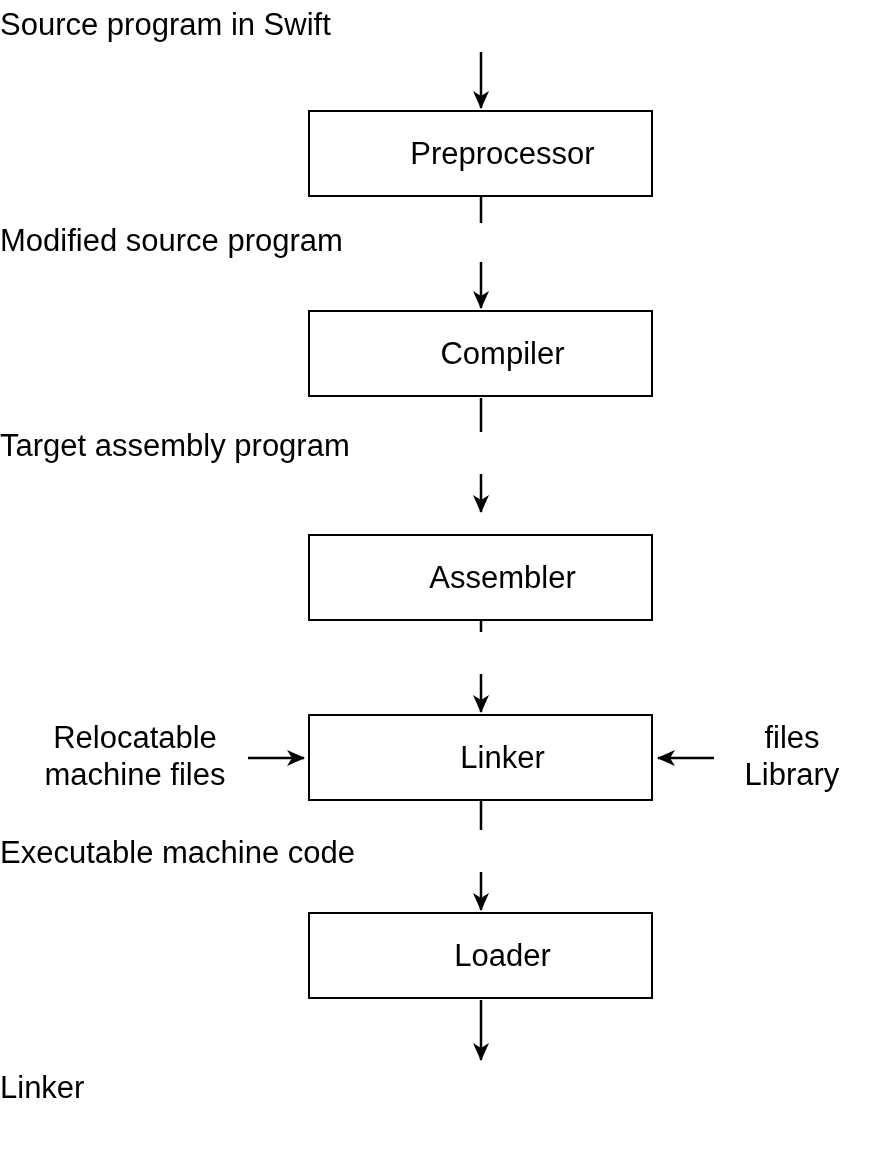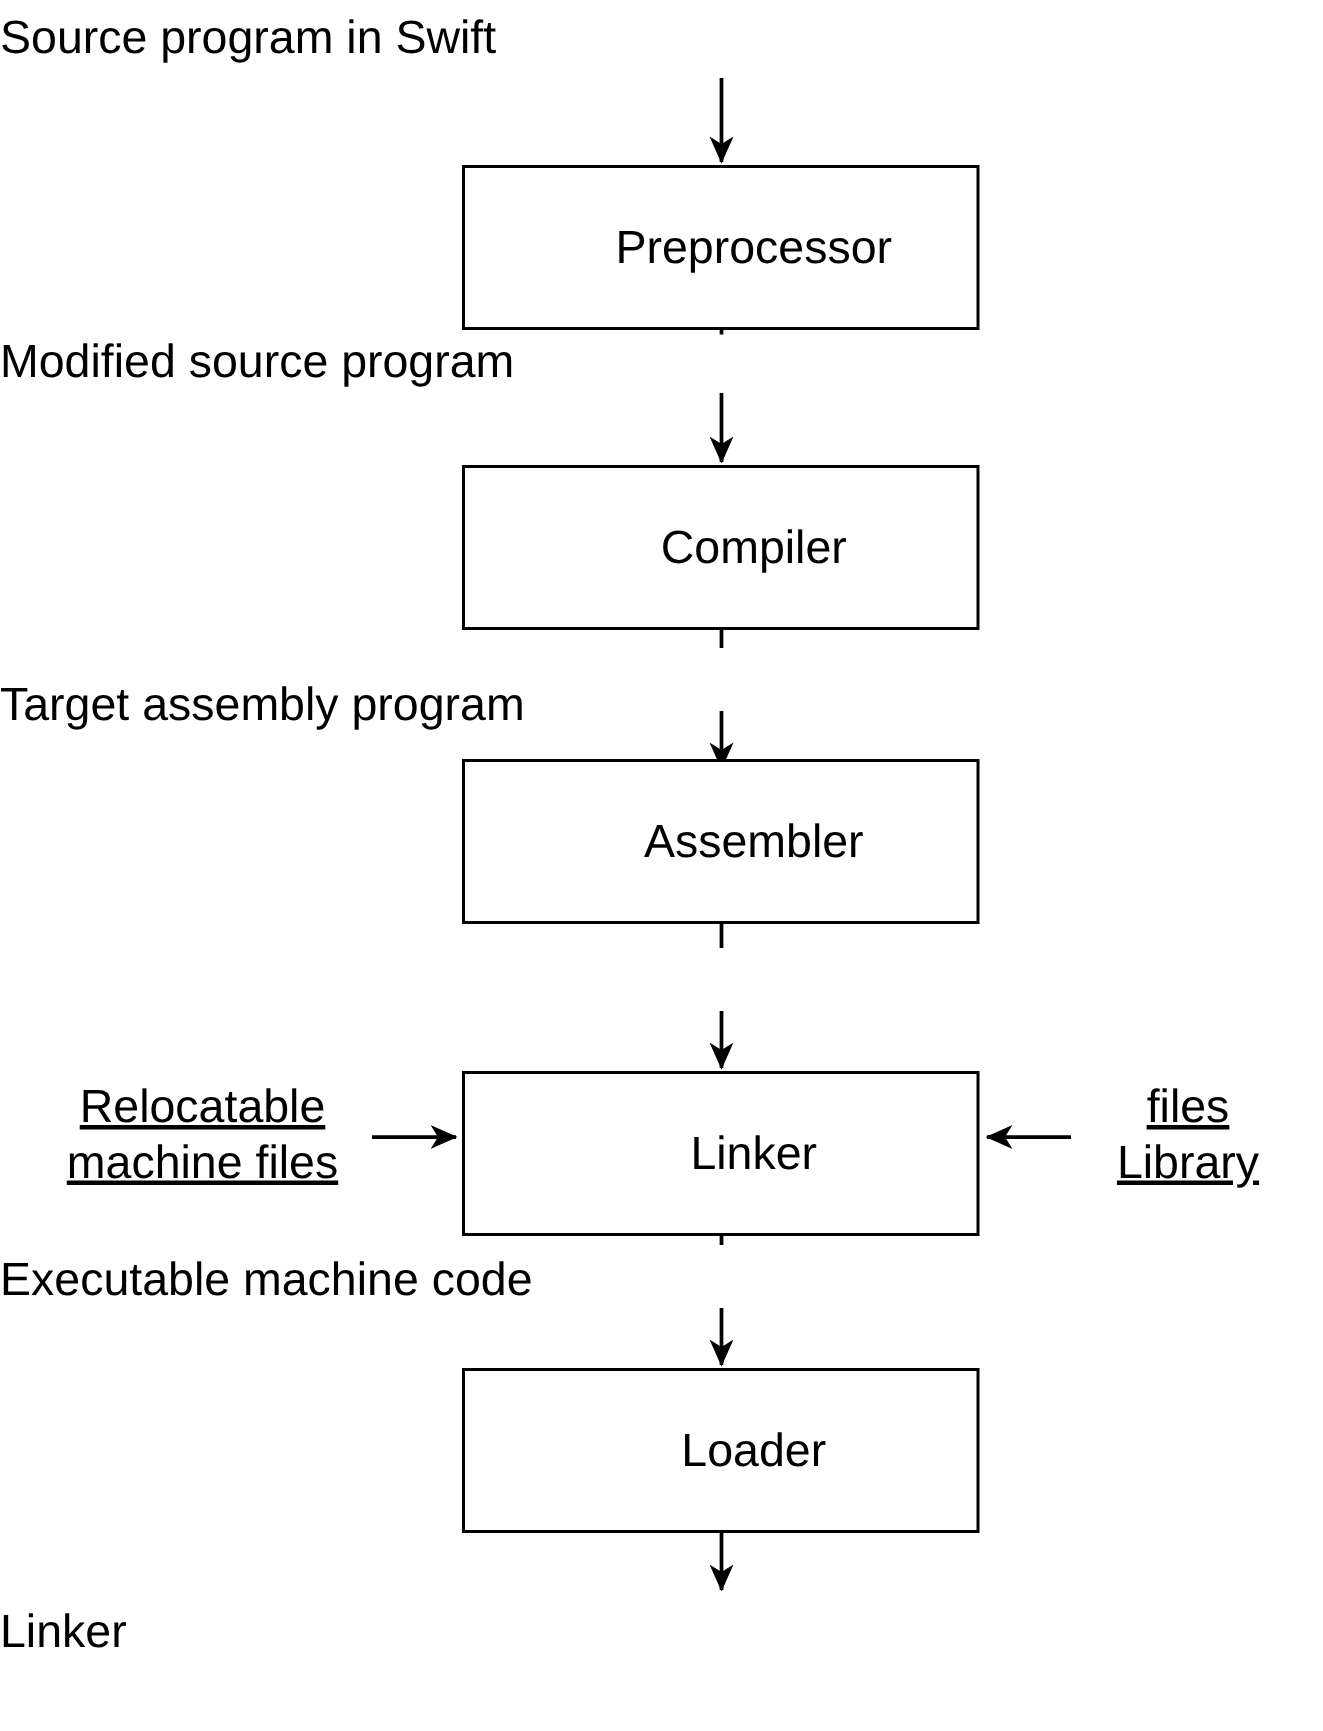"Preprocessor" .node-box { height: 110px -> 87px }
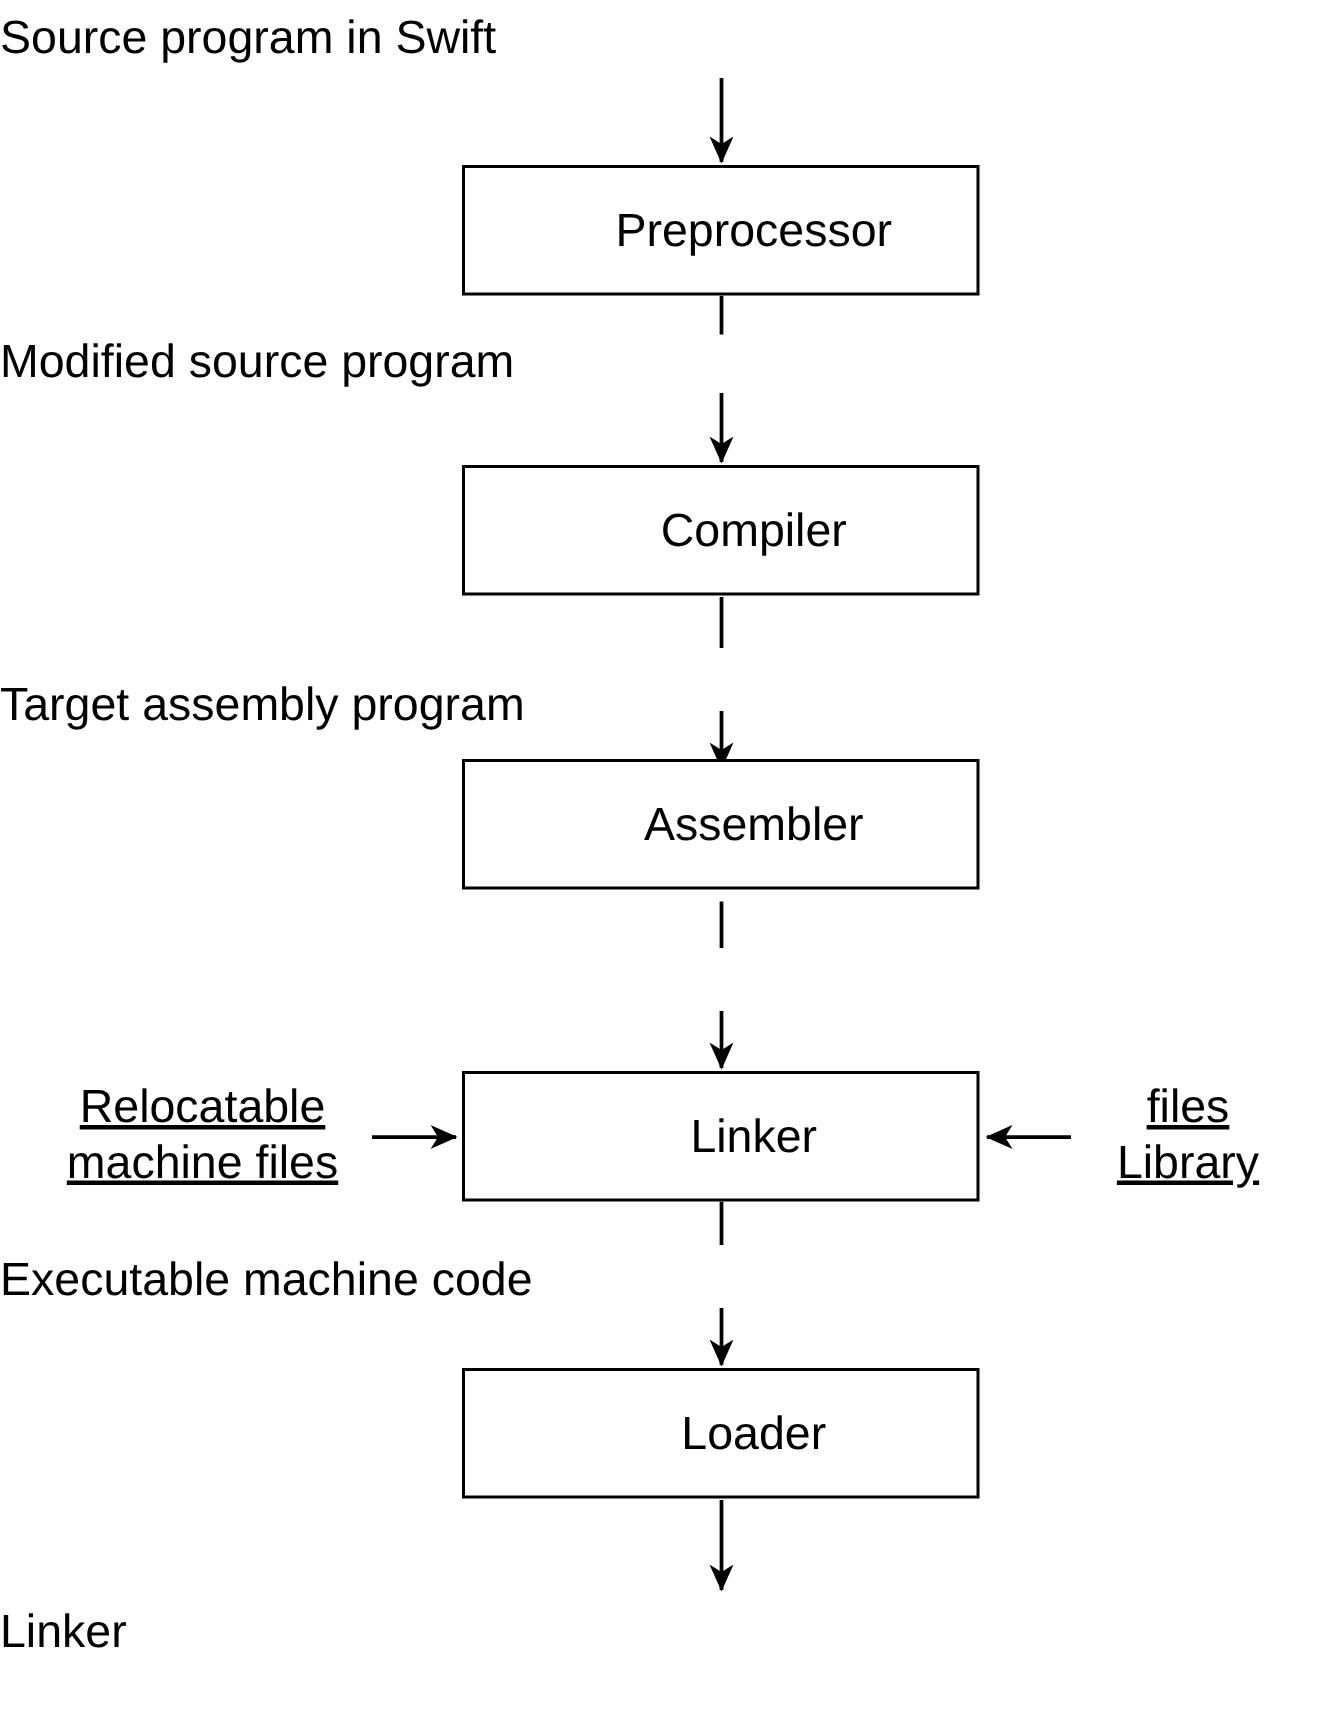"Target assembly program" div.flow-label { top: 452px -> 428px }
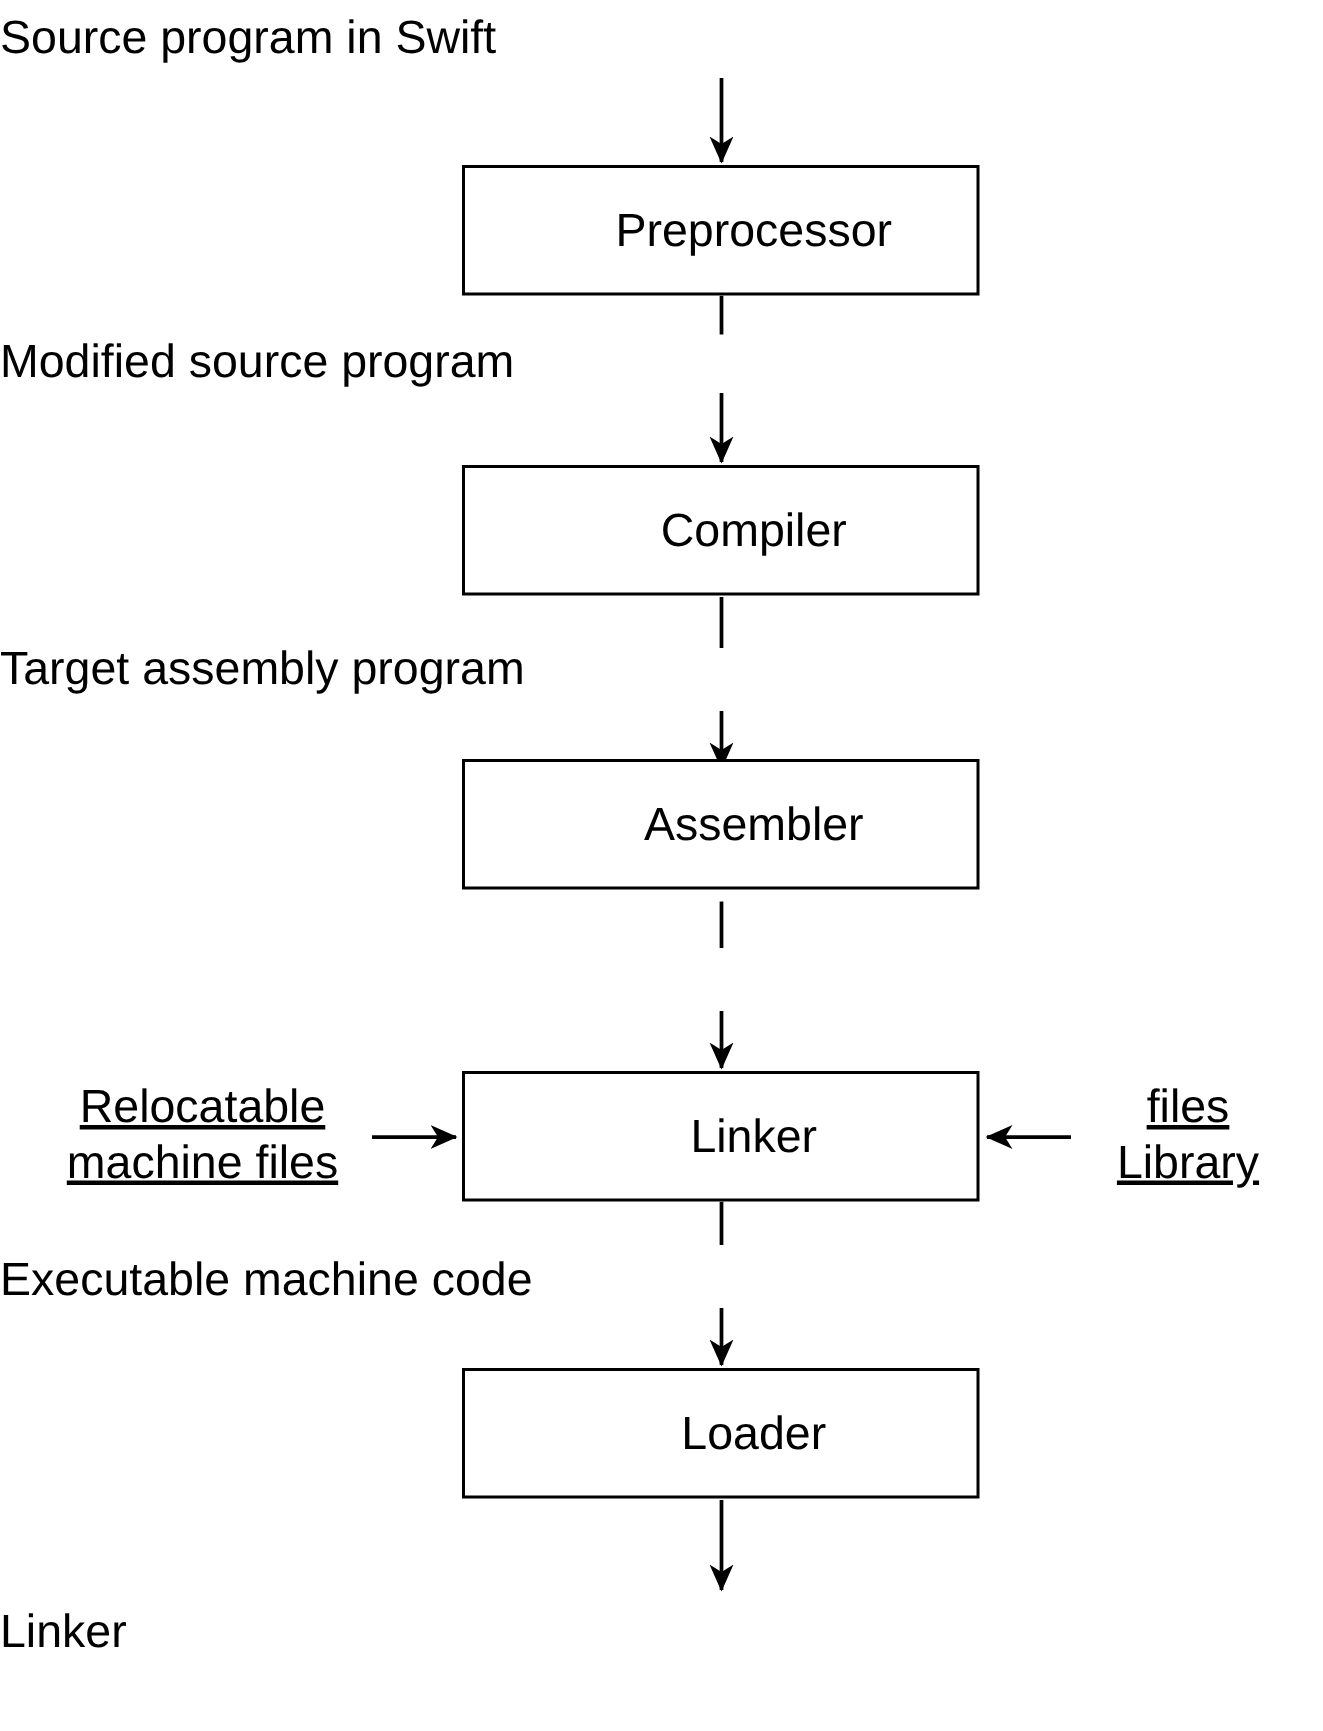"Assembler" div.node-box { top: 506px -> 534px }
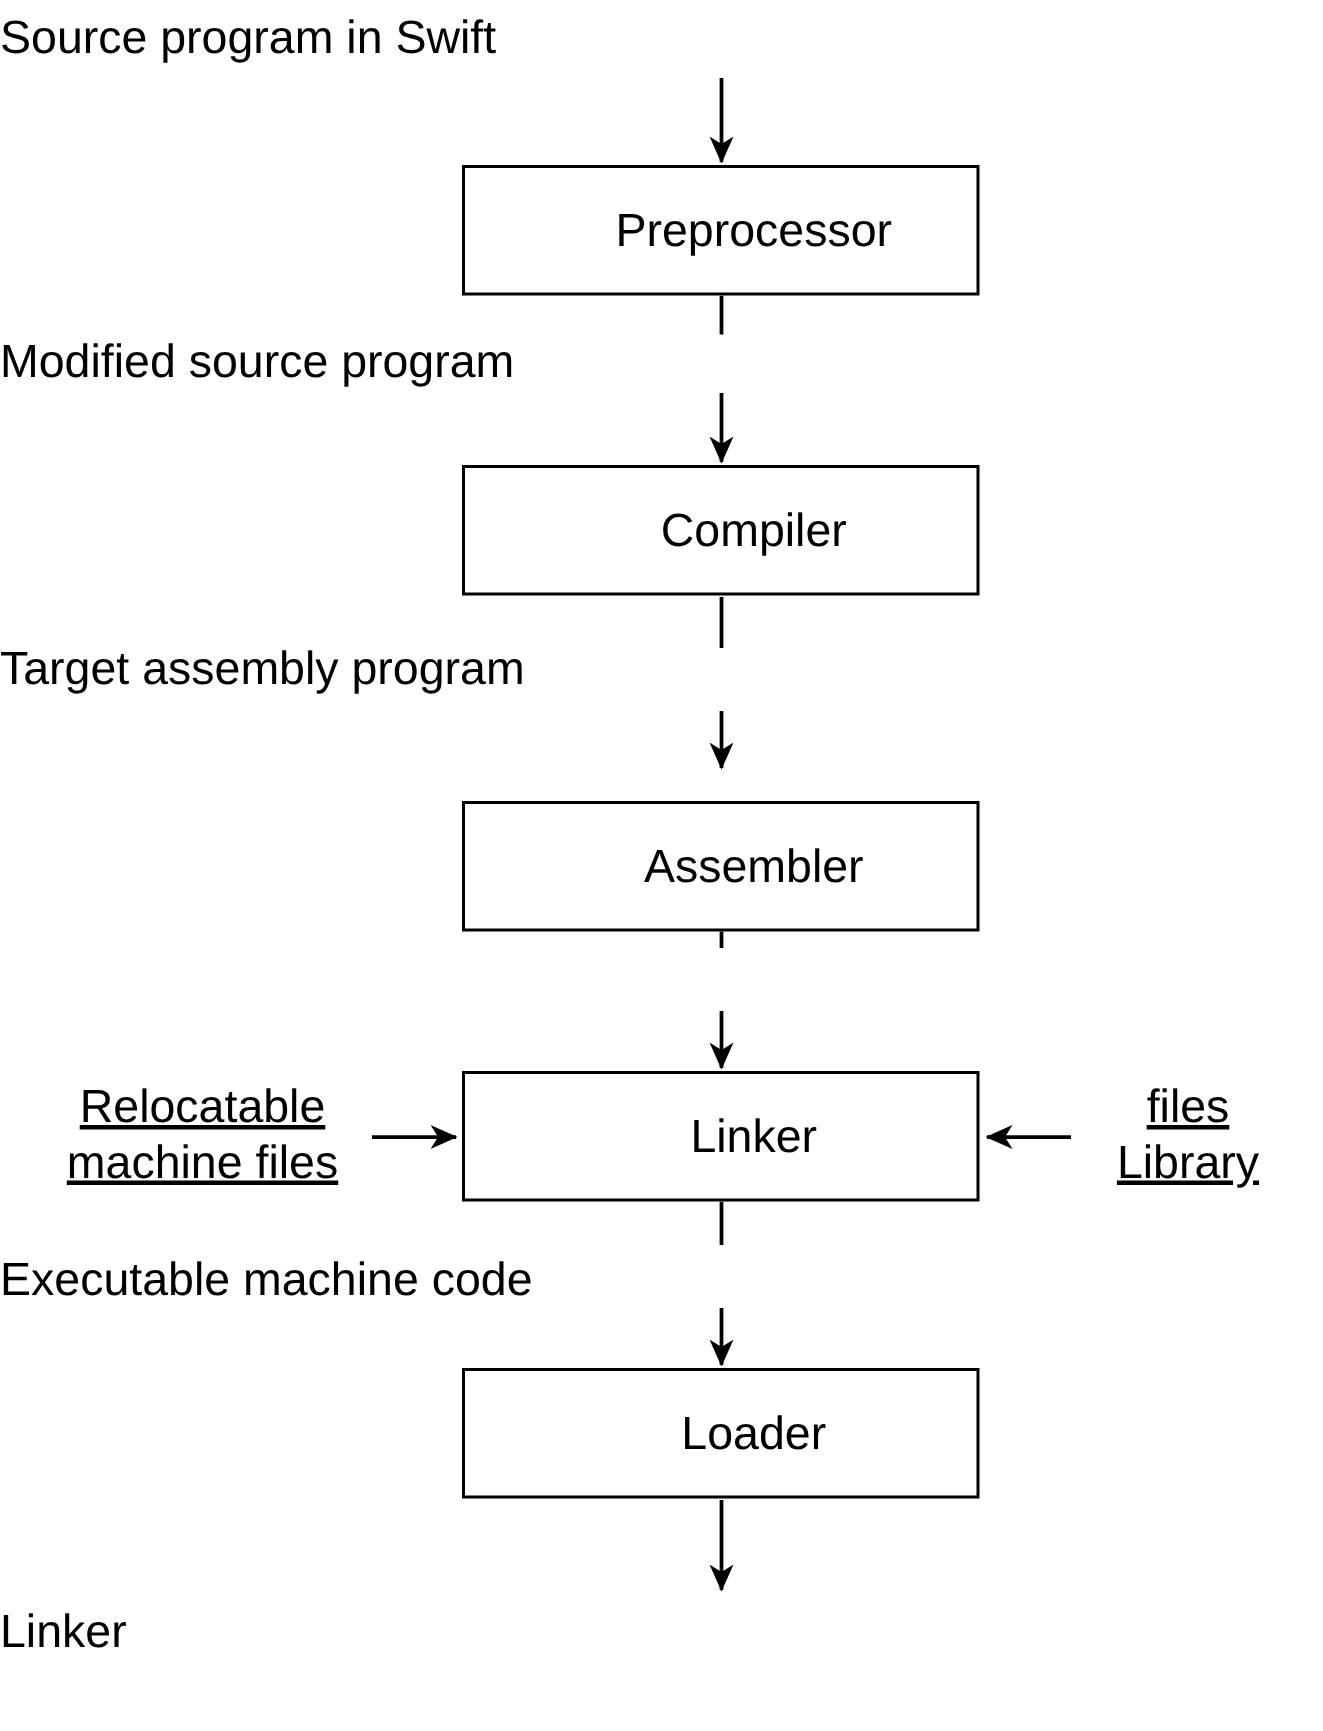"Relocatable" .side-label span { text-decoration: underline -> none }
